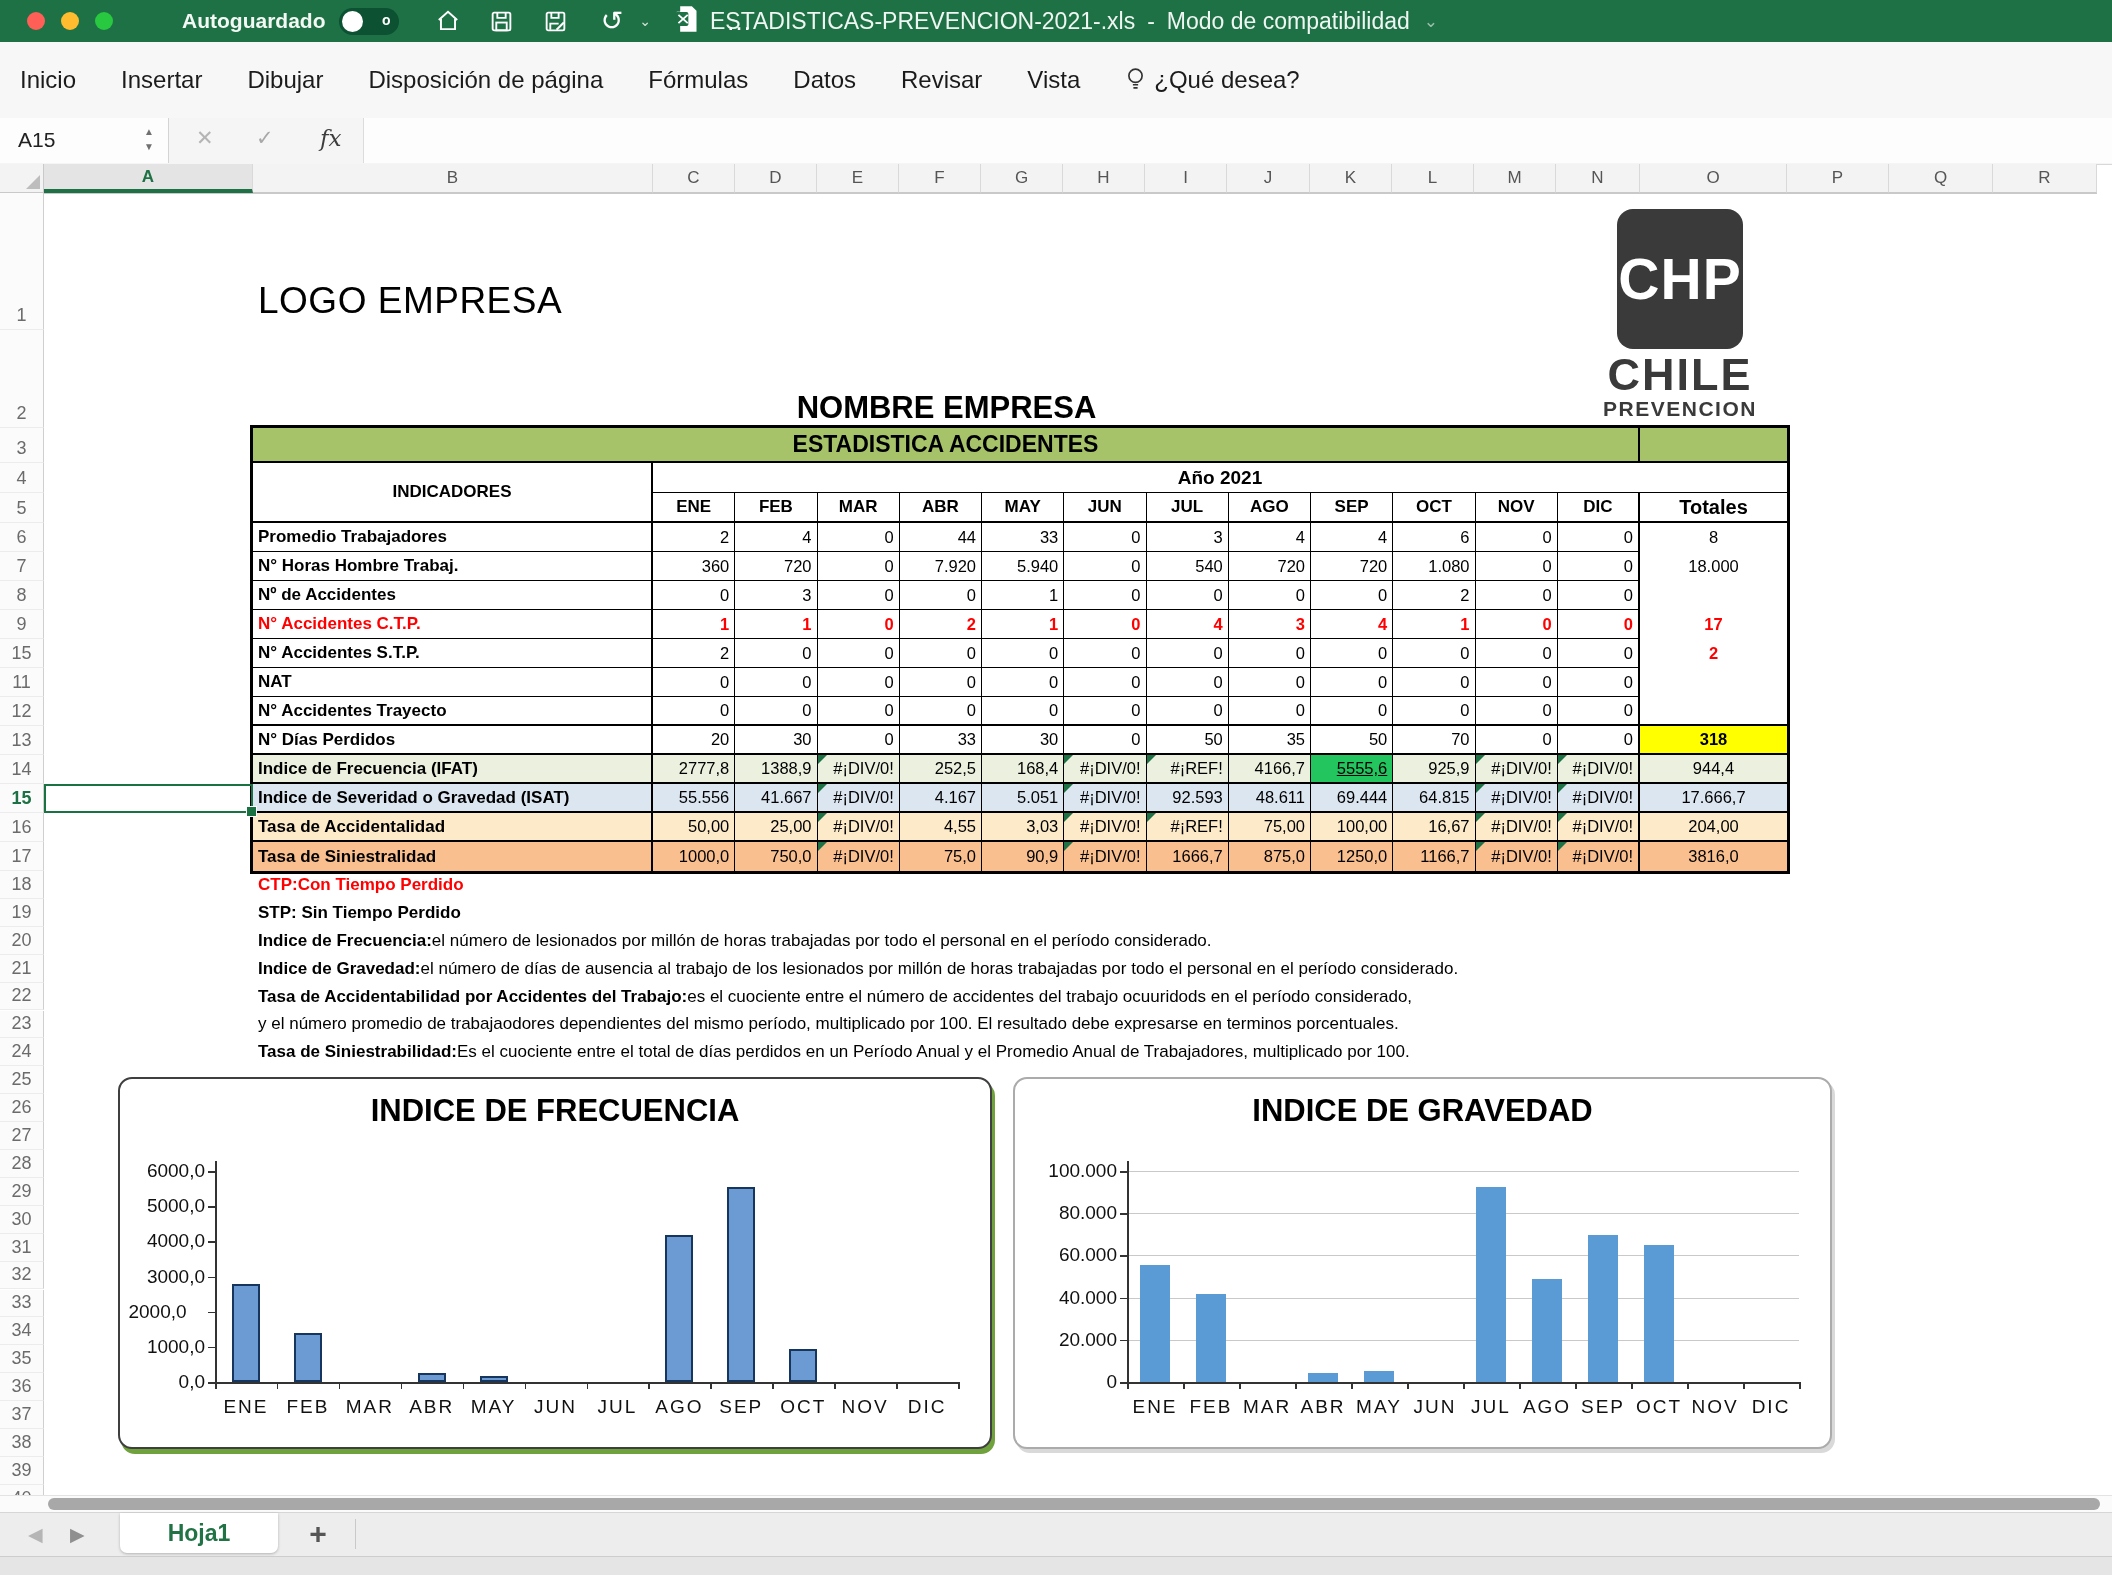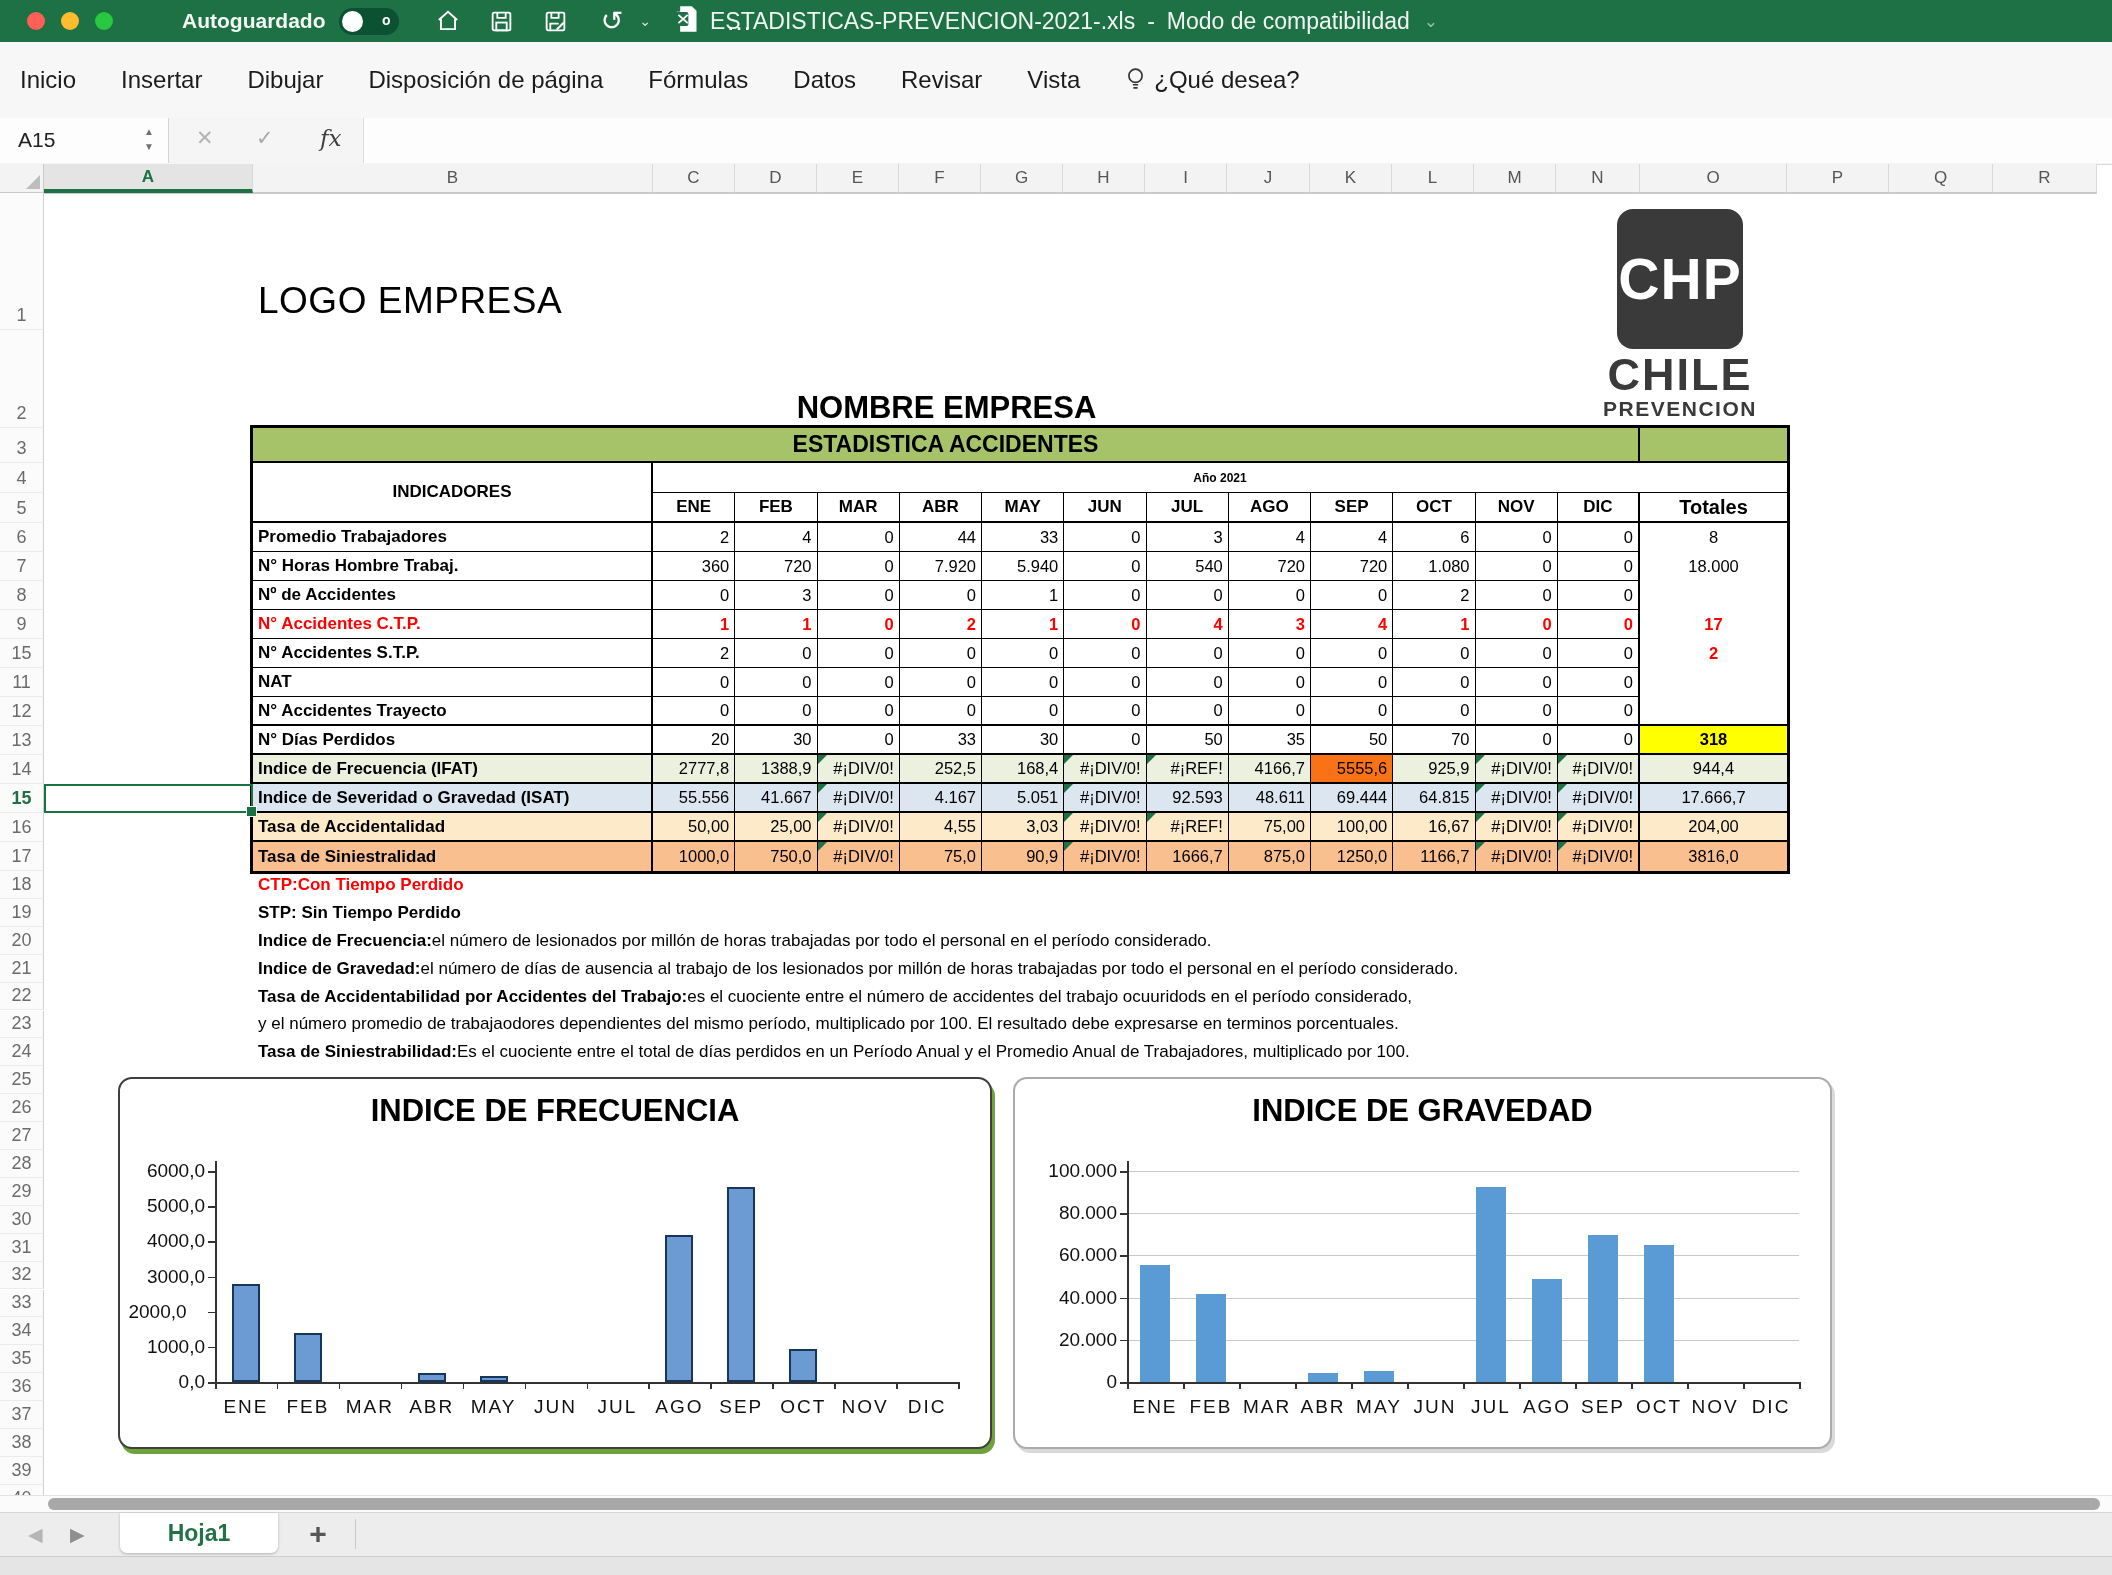"Año 2021" div.tc { font-size: 12px -> 19px }
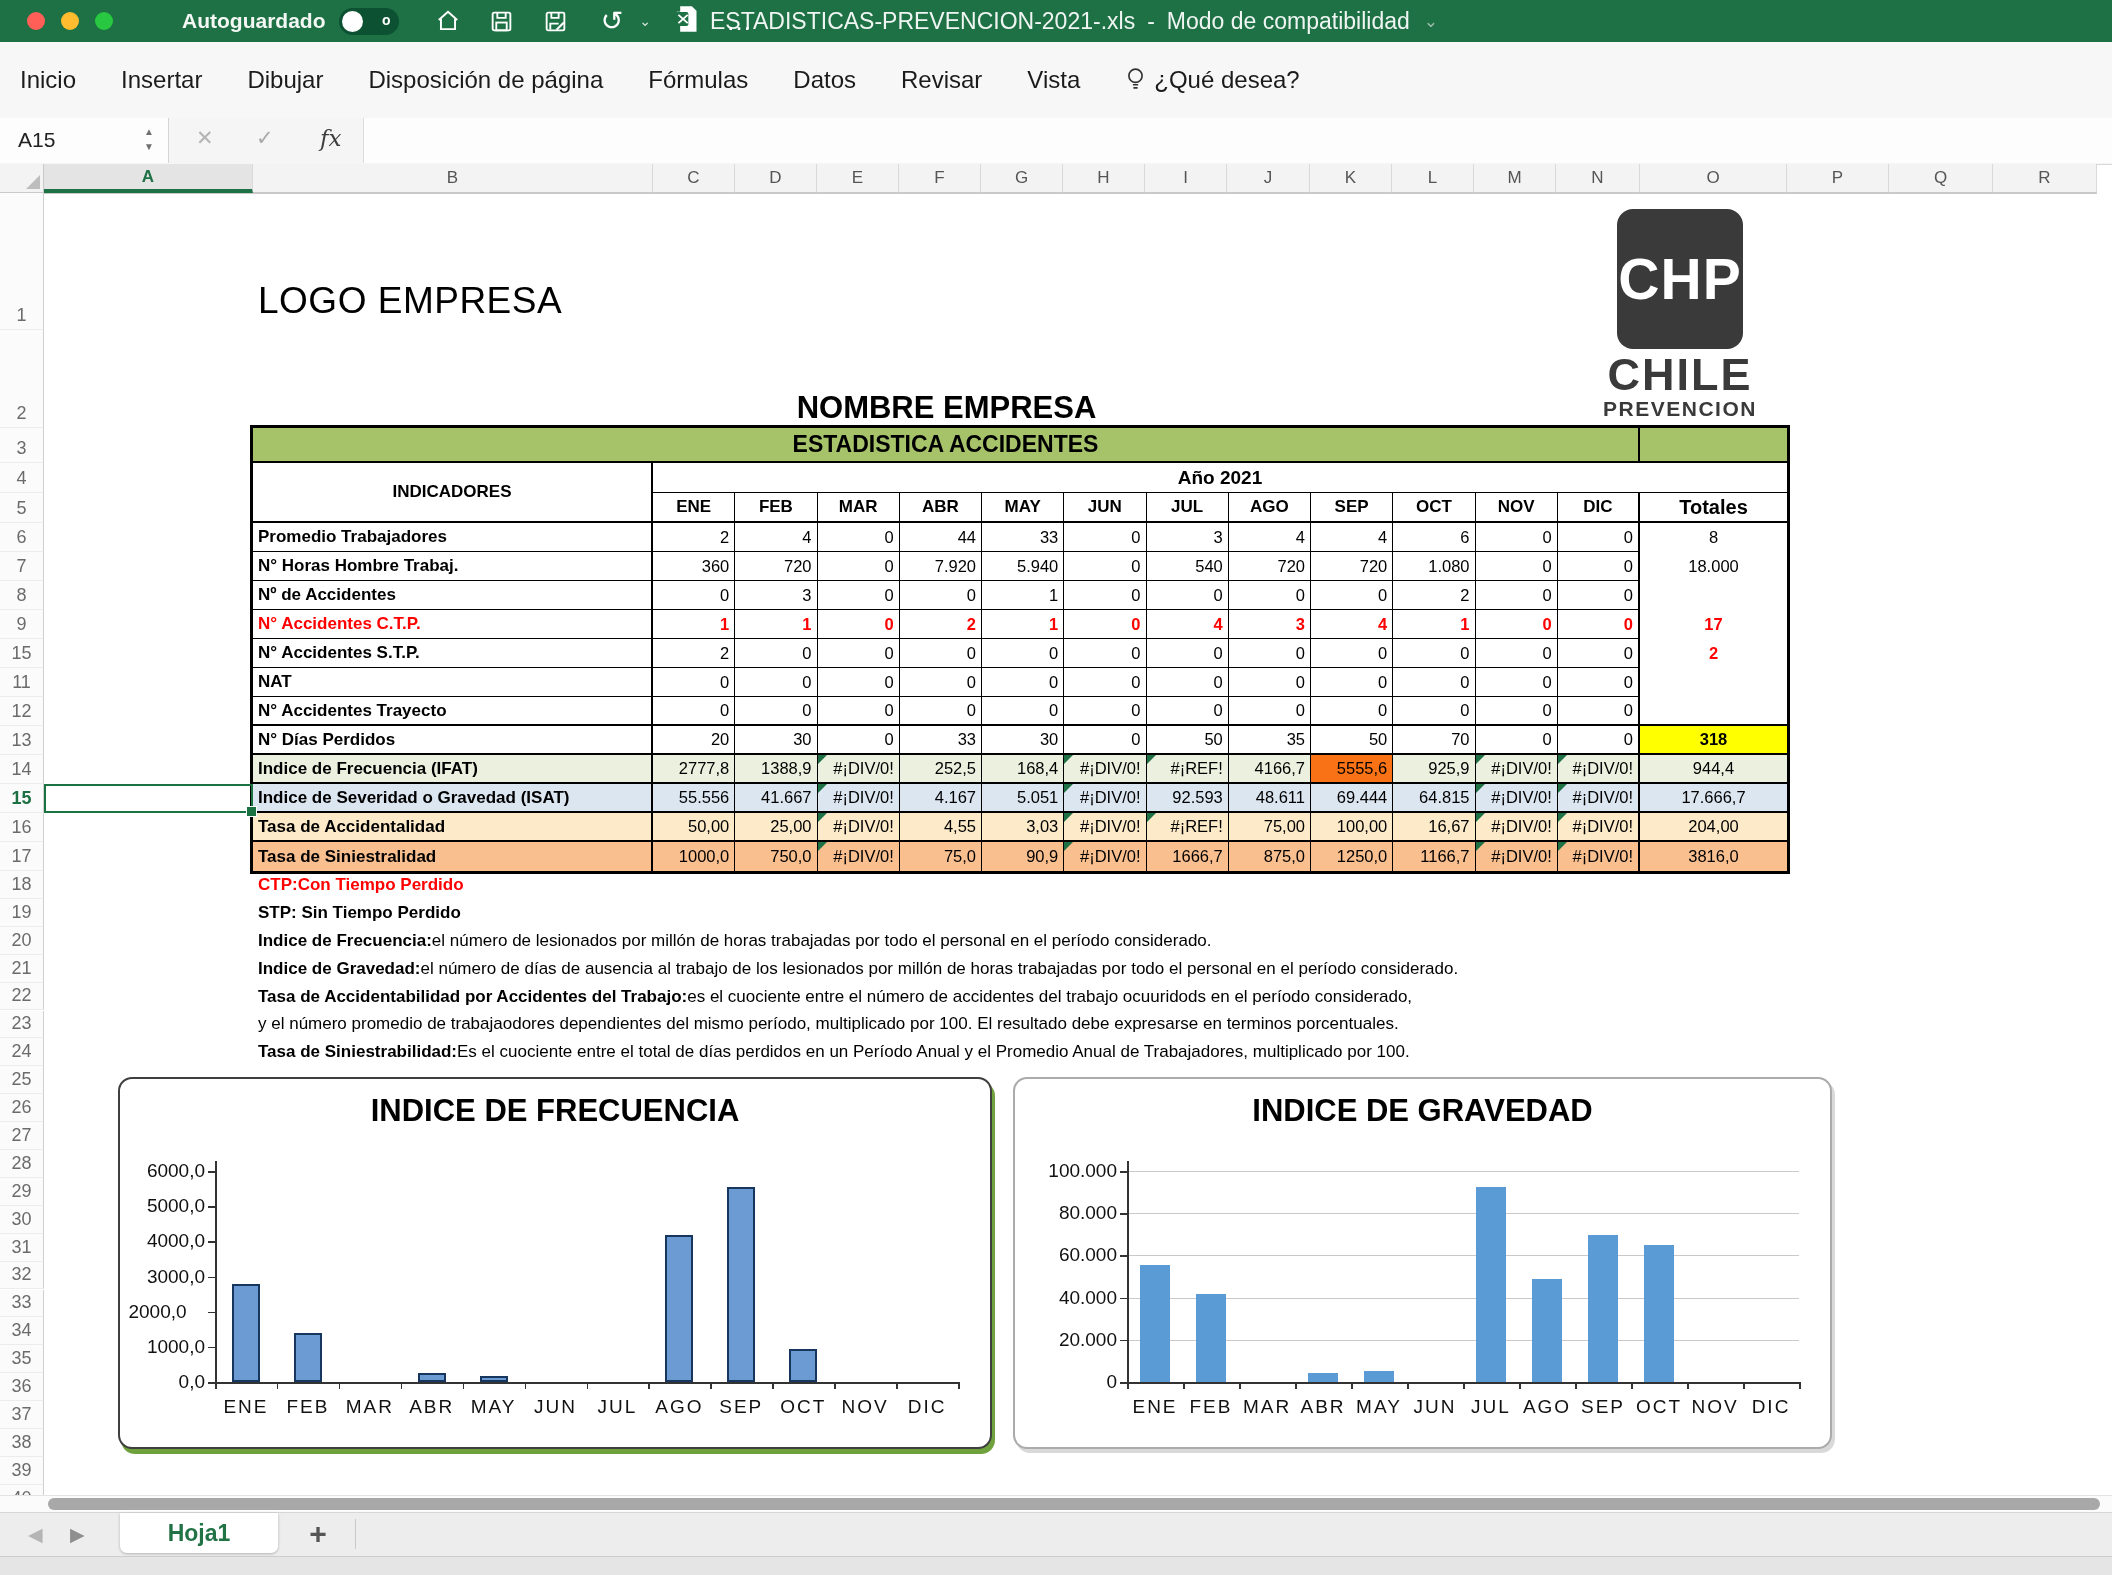"5555,6" div.tc { background: #f97316 -> #22c55e; text-decoration: none -> underline }
